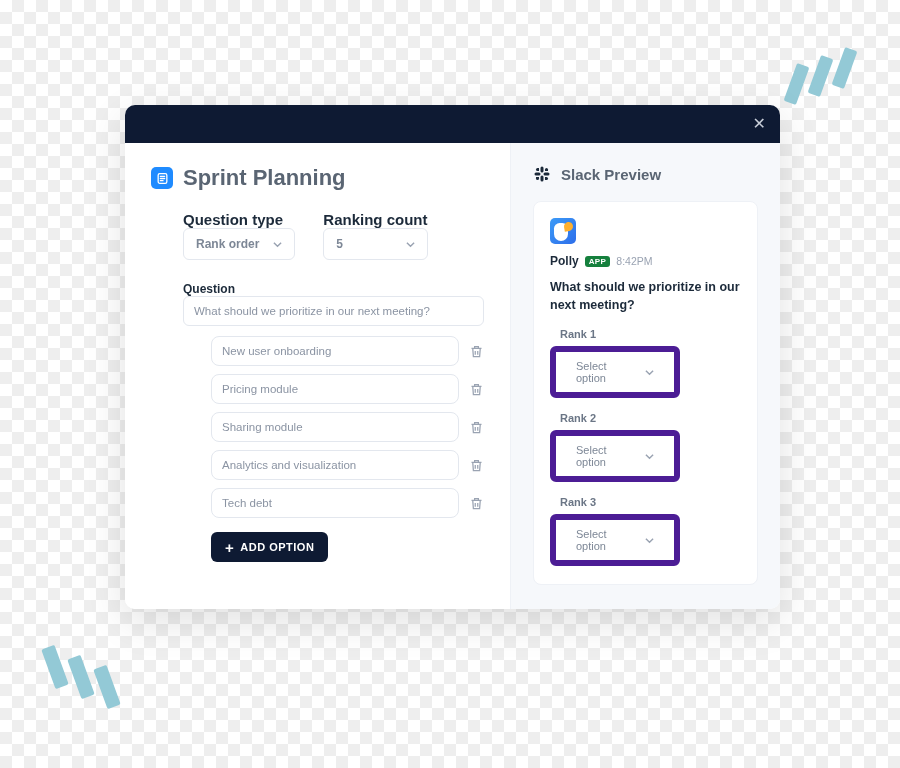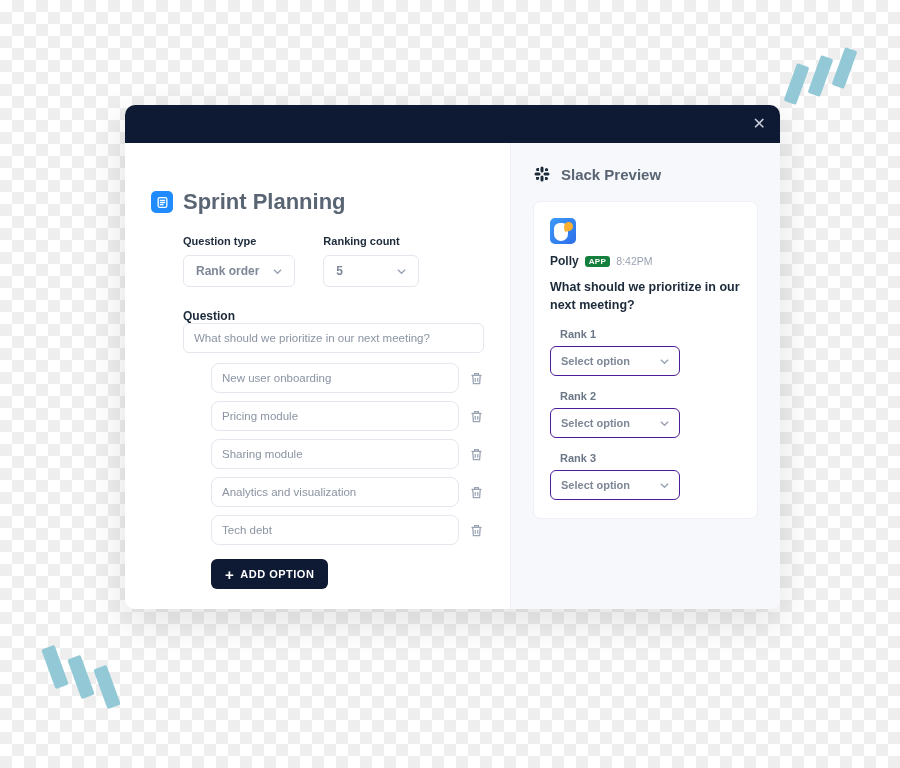"Sprint Planning" .header-row { margin-top: 24px -> none }
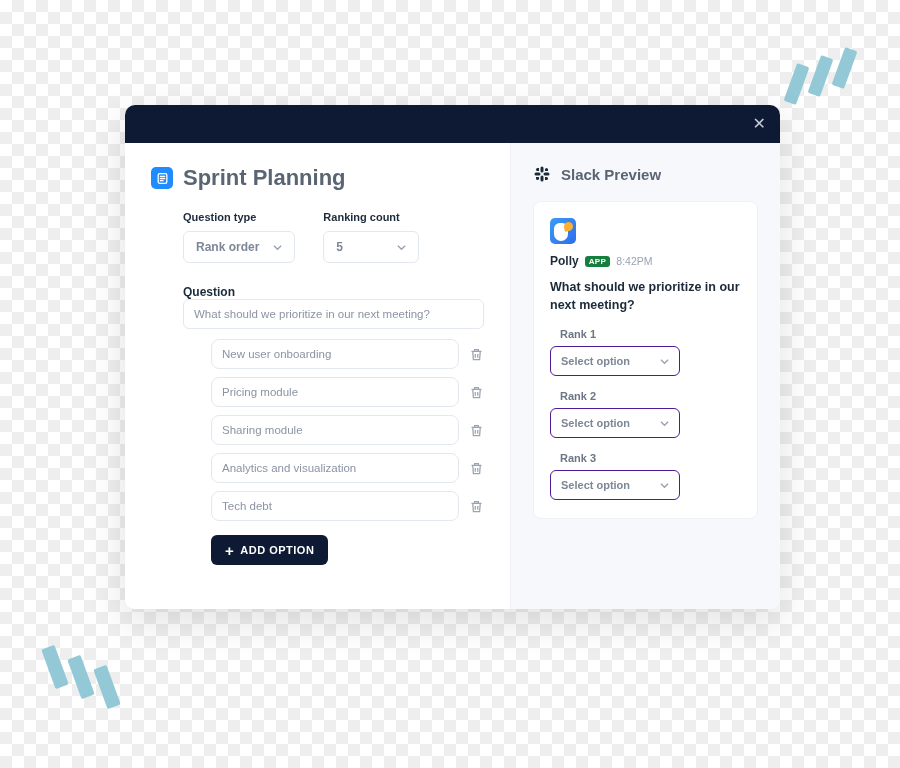"Question type" .field label { font-size: 11px -> 15px; margin-bottom: 8px -> none }
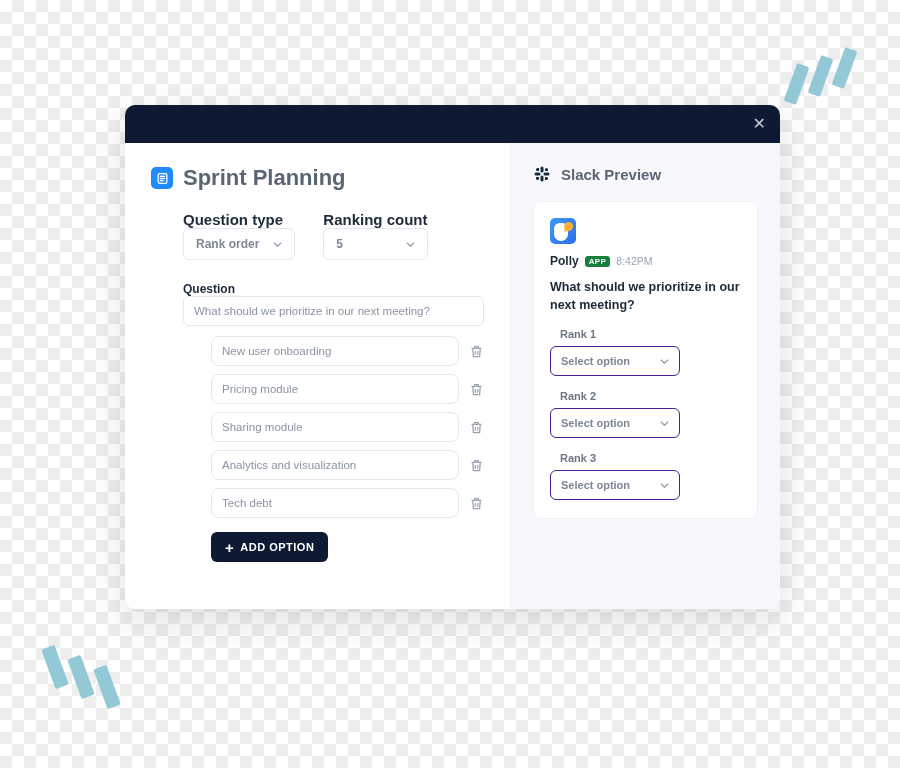"Select option" .rank-select { border: 1px solid #4c1d95 -> 6px solid #4c1d95; font-weight: 700 -> 400; padding: 8px 10px -> 8px 20px }
